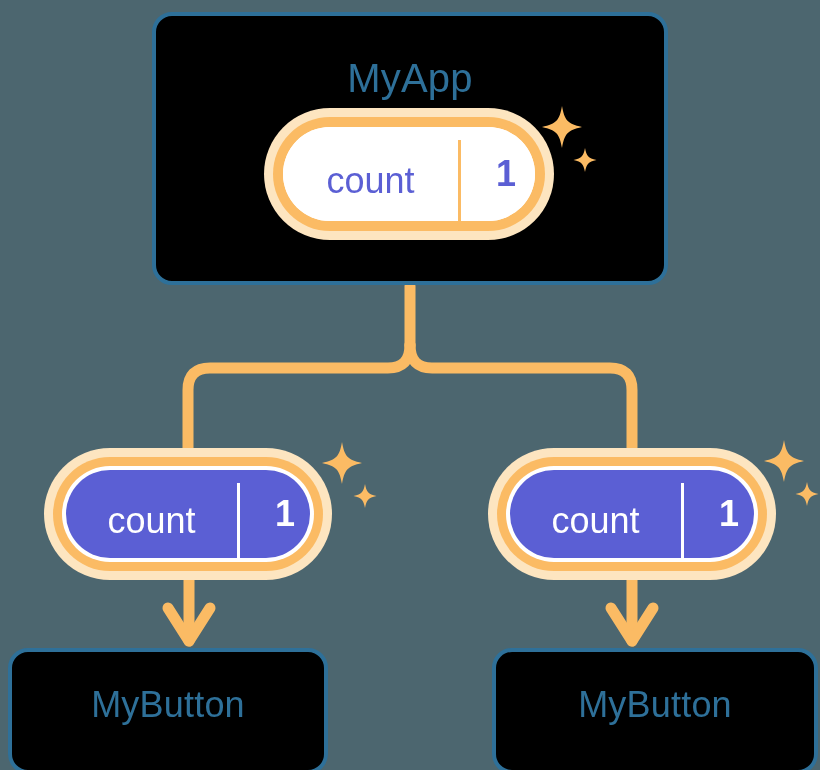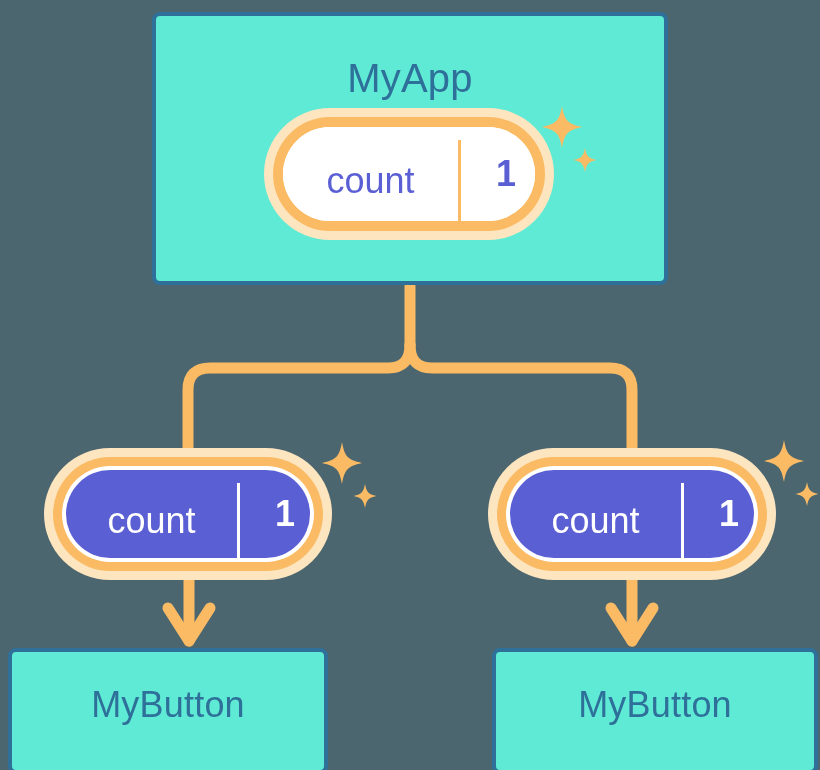"MyApp" .card { background: #5eead4 -> #000000; border-radius: 8px -> 20px }
